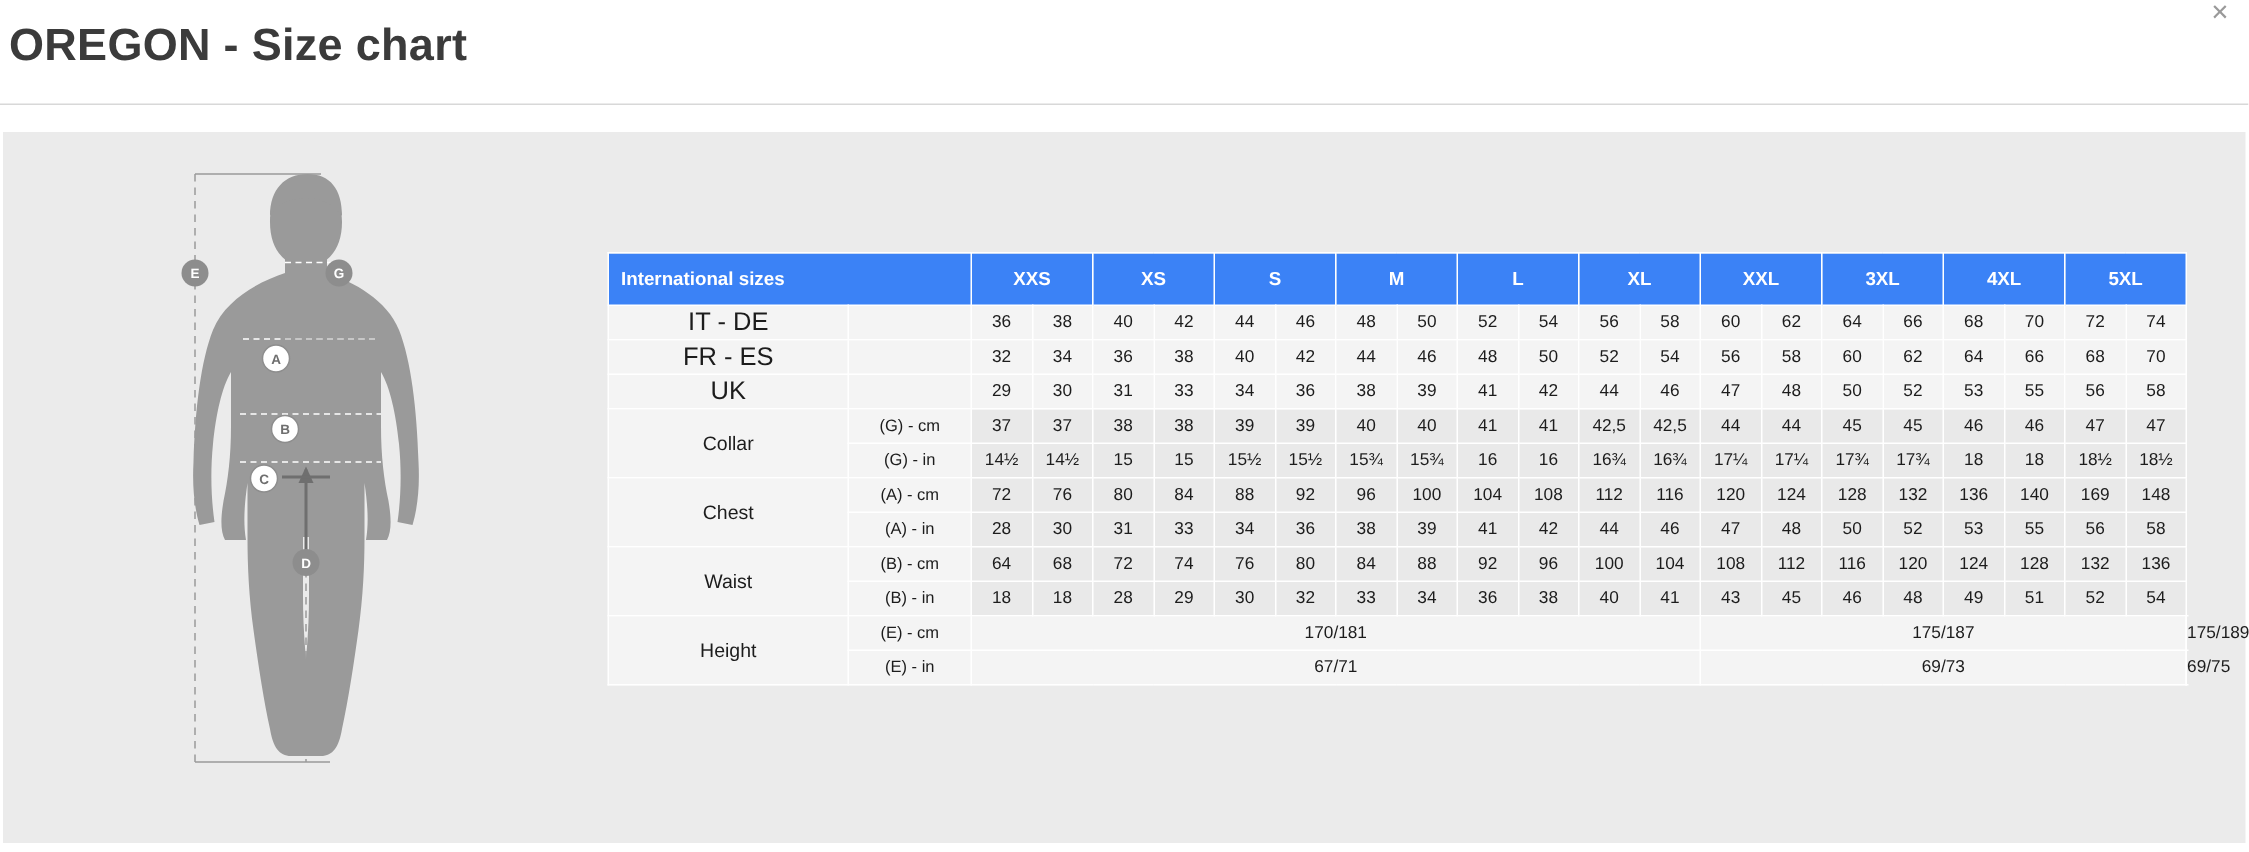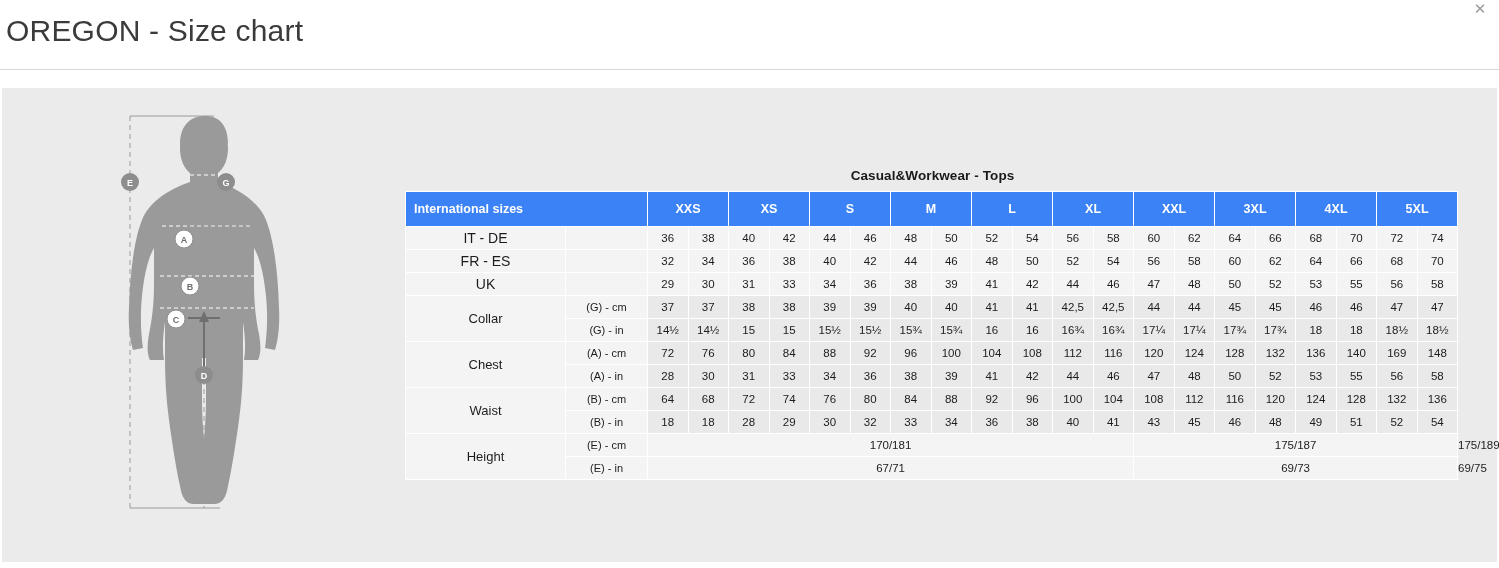"OREGON - Size chart" .page-title { font-weight: 400 -> 700 }
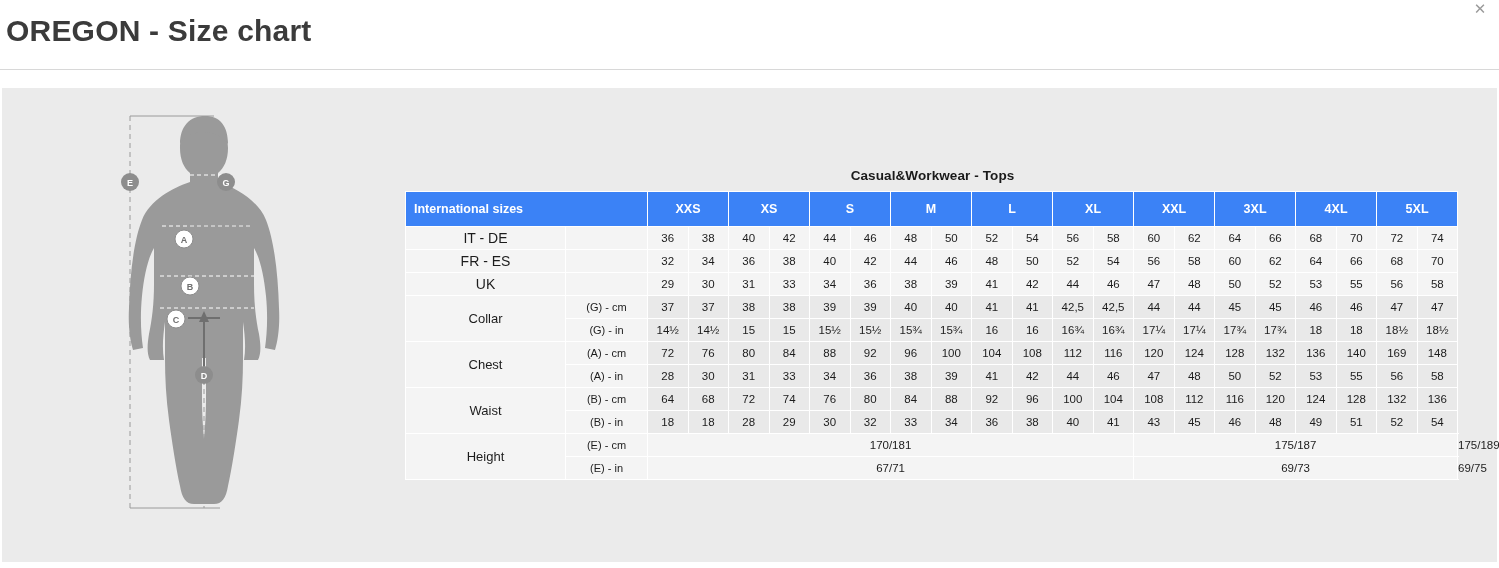"Casual&Workwear - Tops" div.table-title { html: <div>Casual&amp;Workwear - Tops</div> -> none }
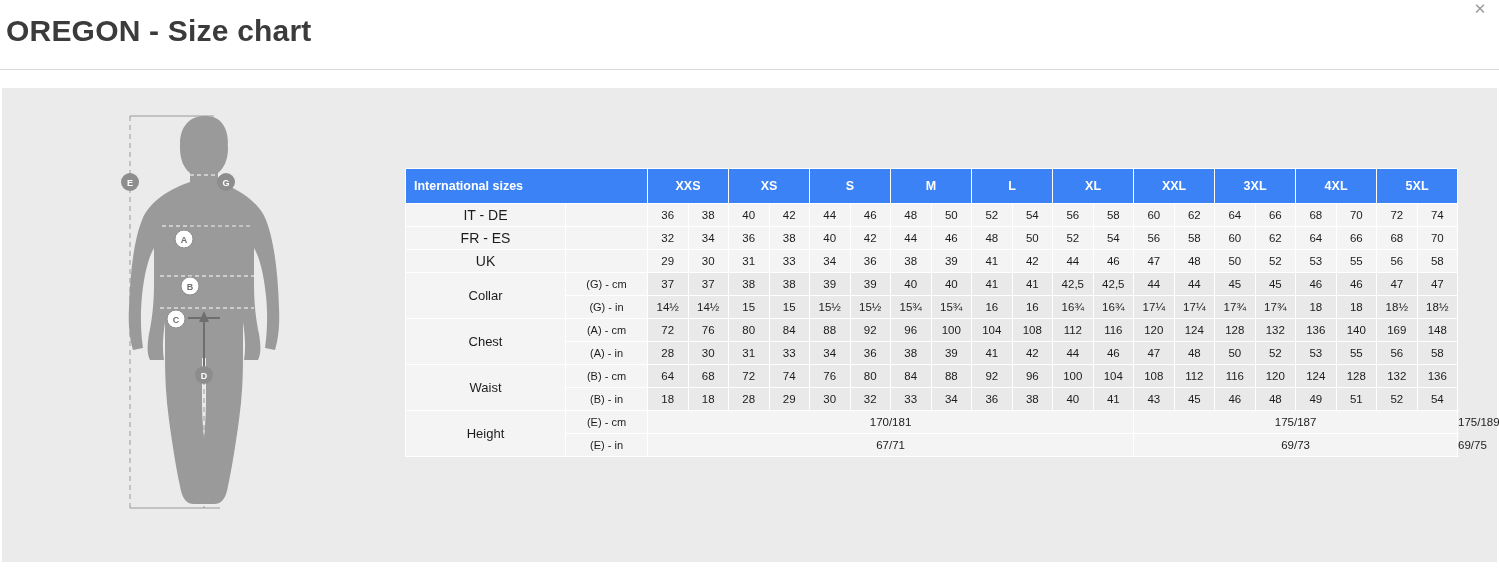"IT - DE" td.rowlabel { font-size: 14px -> 17px }
